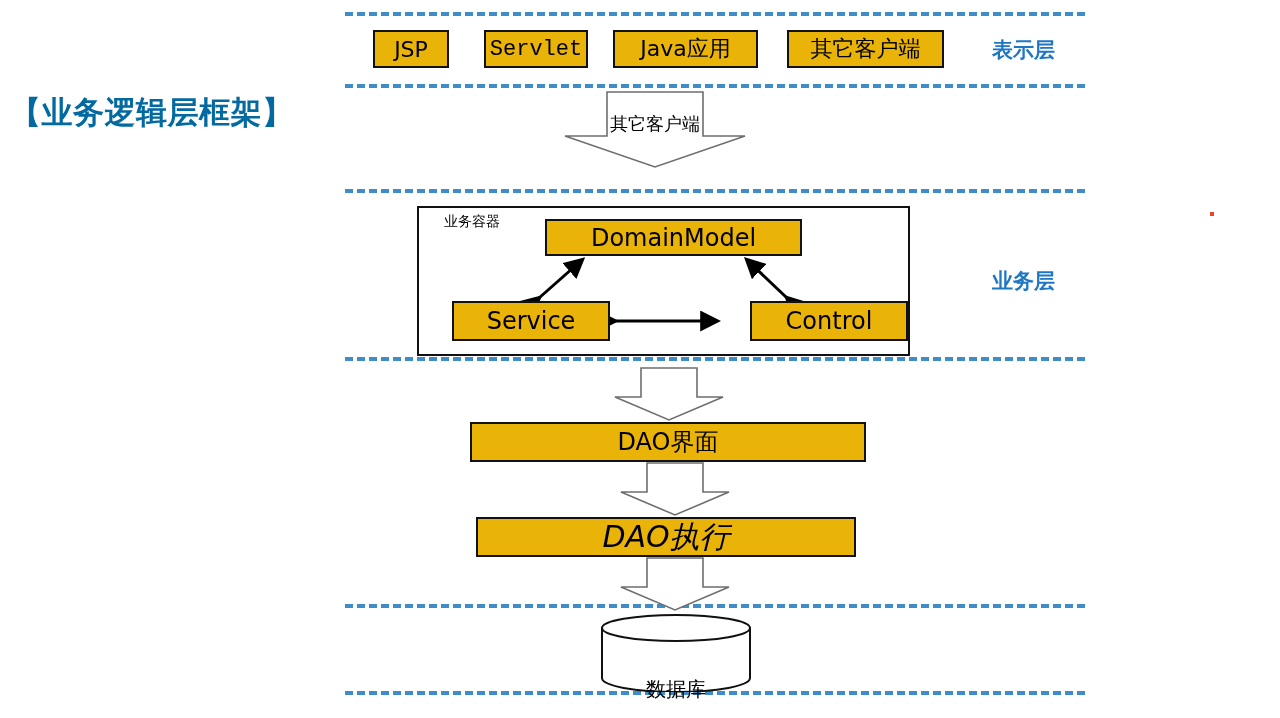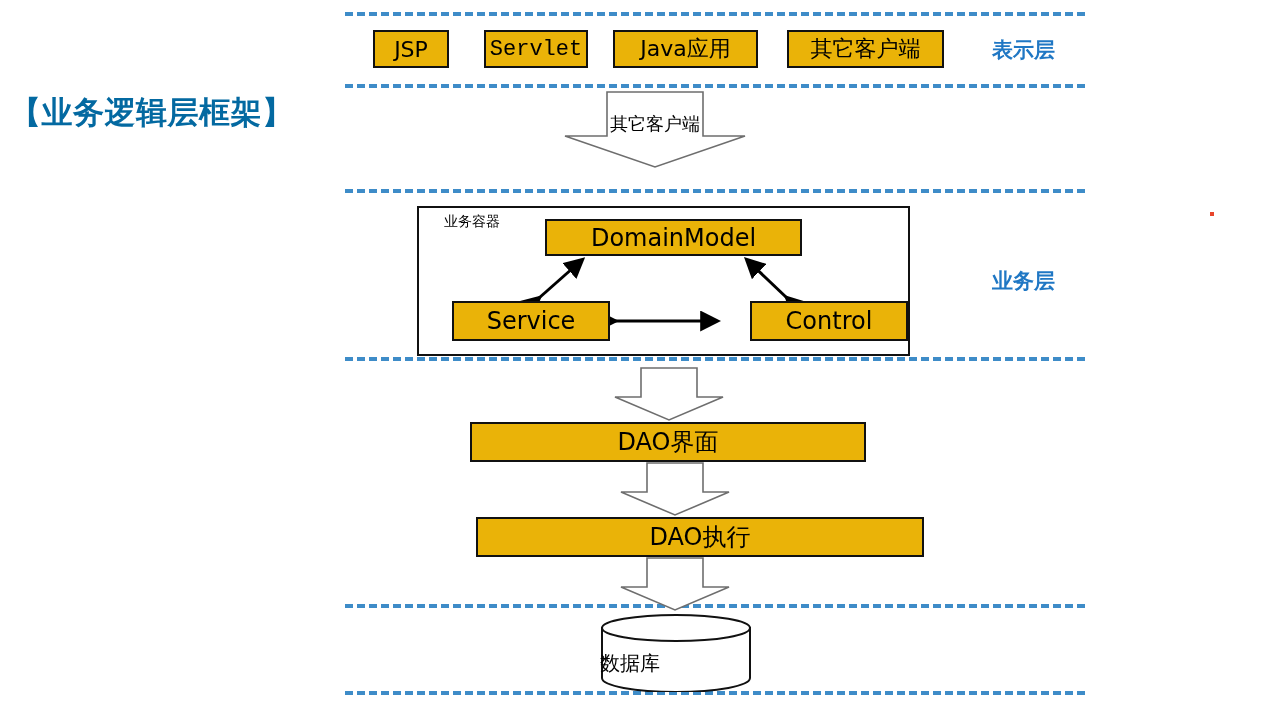"DAO执行" #box-dao-exec { font-size: 24px -> 30px; font-style: none -> italic; width: 448px -> 380px }
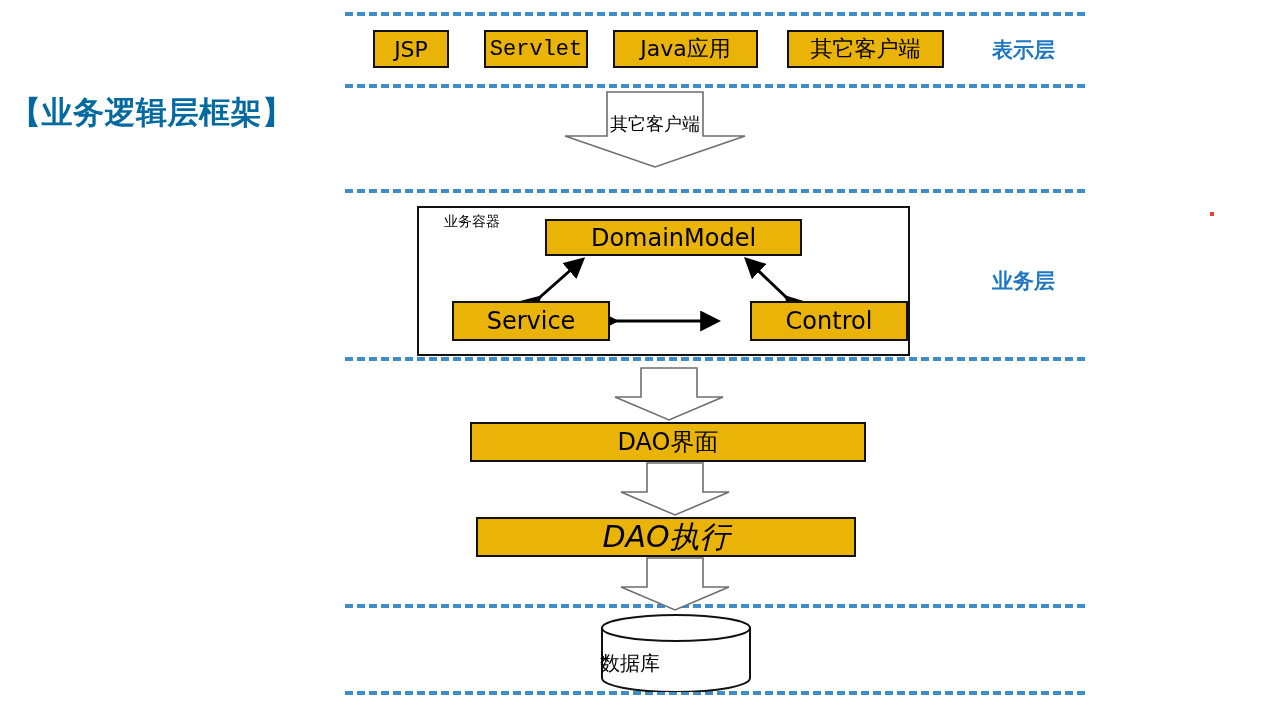"数据库" #label-database { text-align: none -> center; top: 650px -> 676px }
